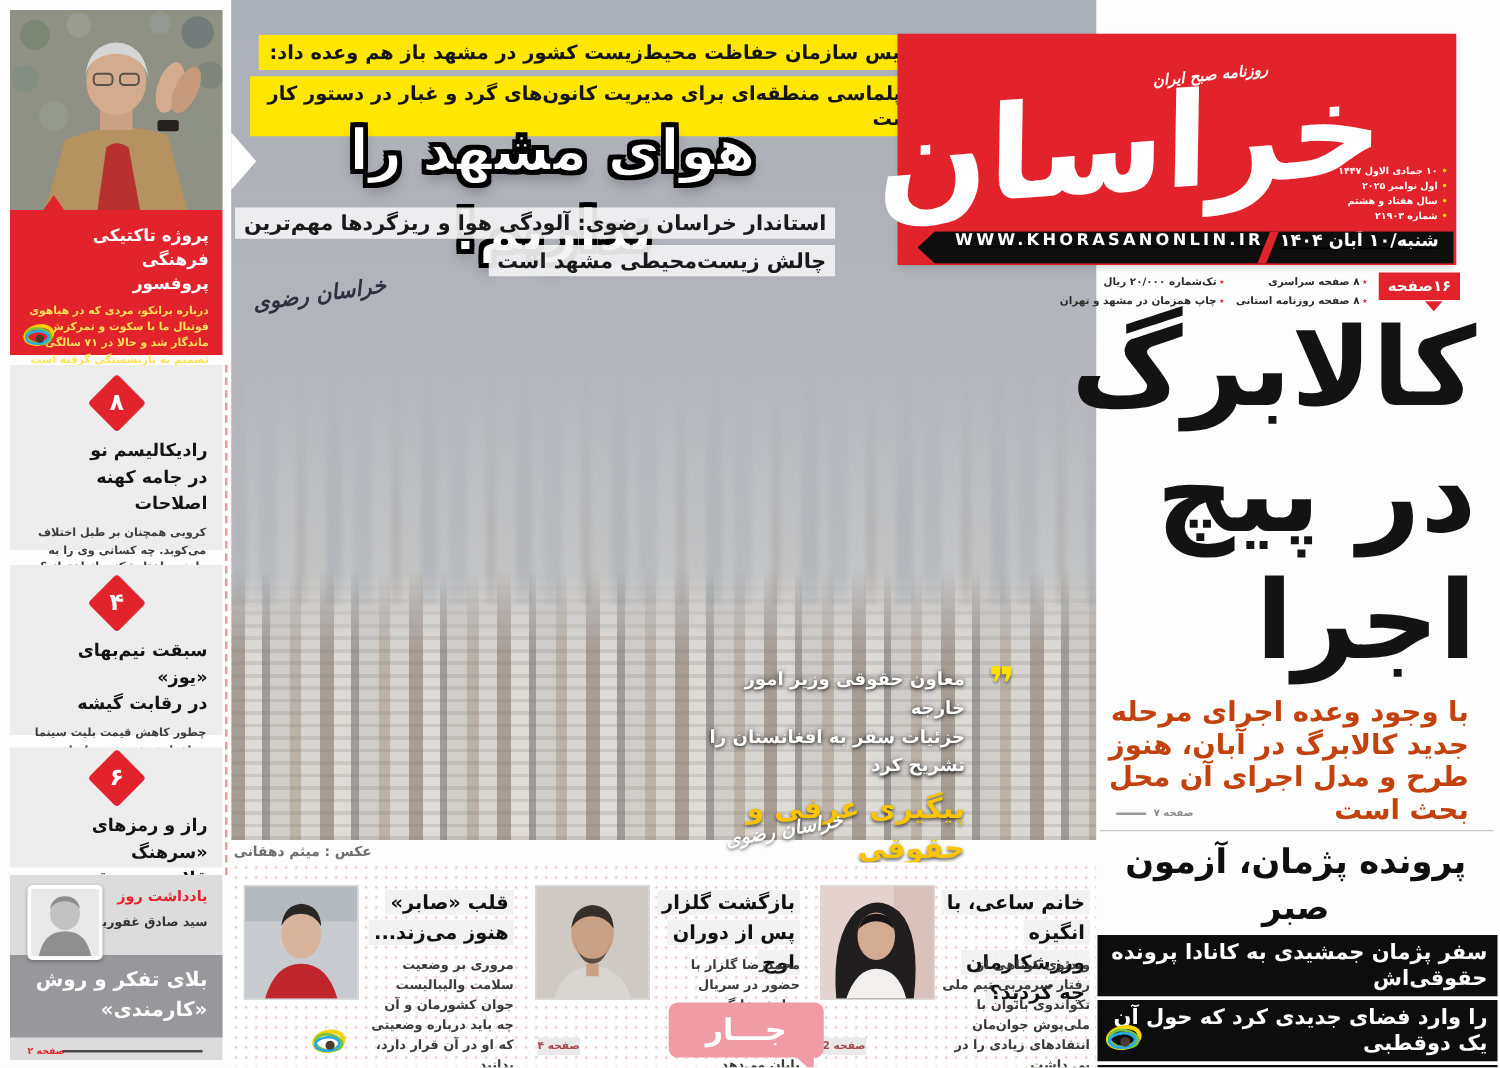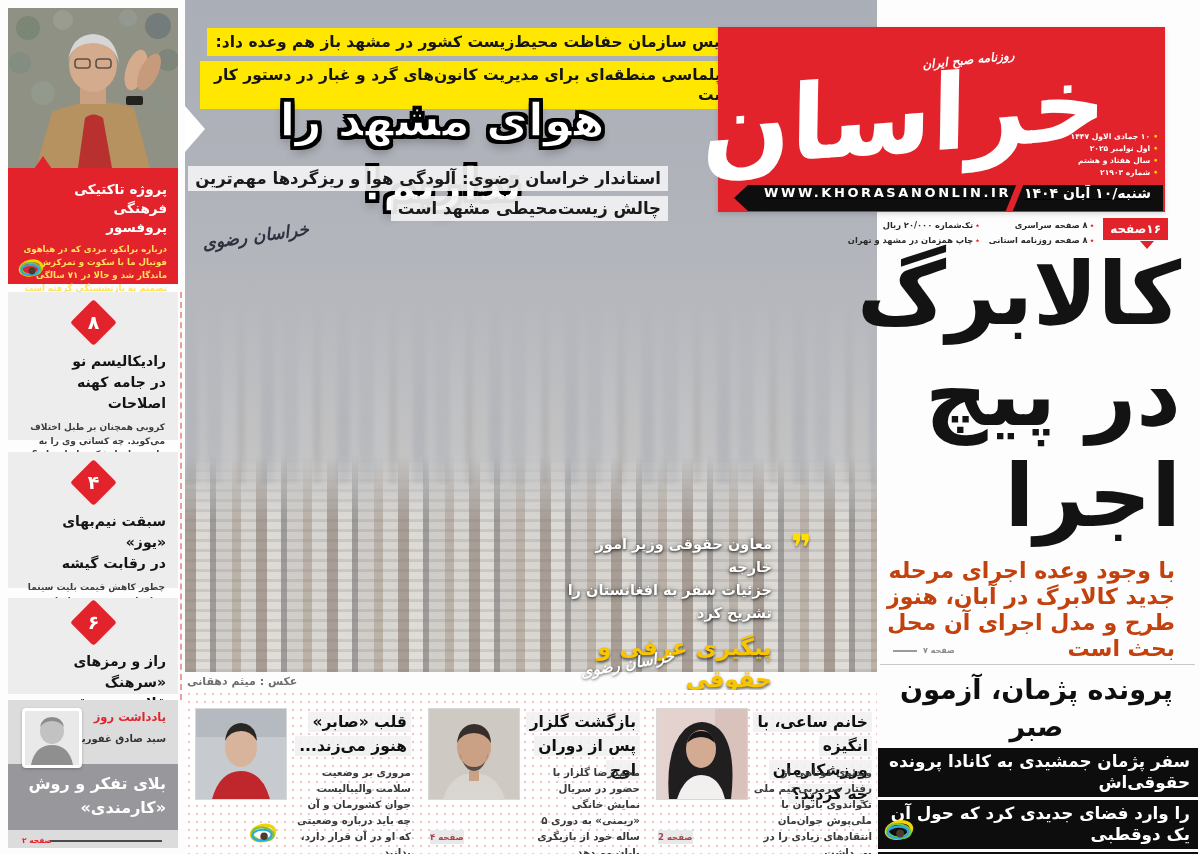"جـــار" div.jar { html: none -> <div>جـــار</div> }
